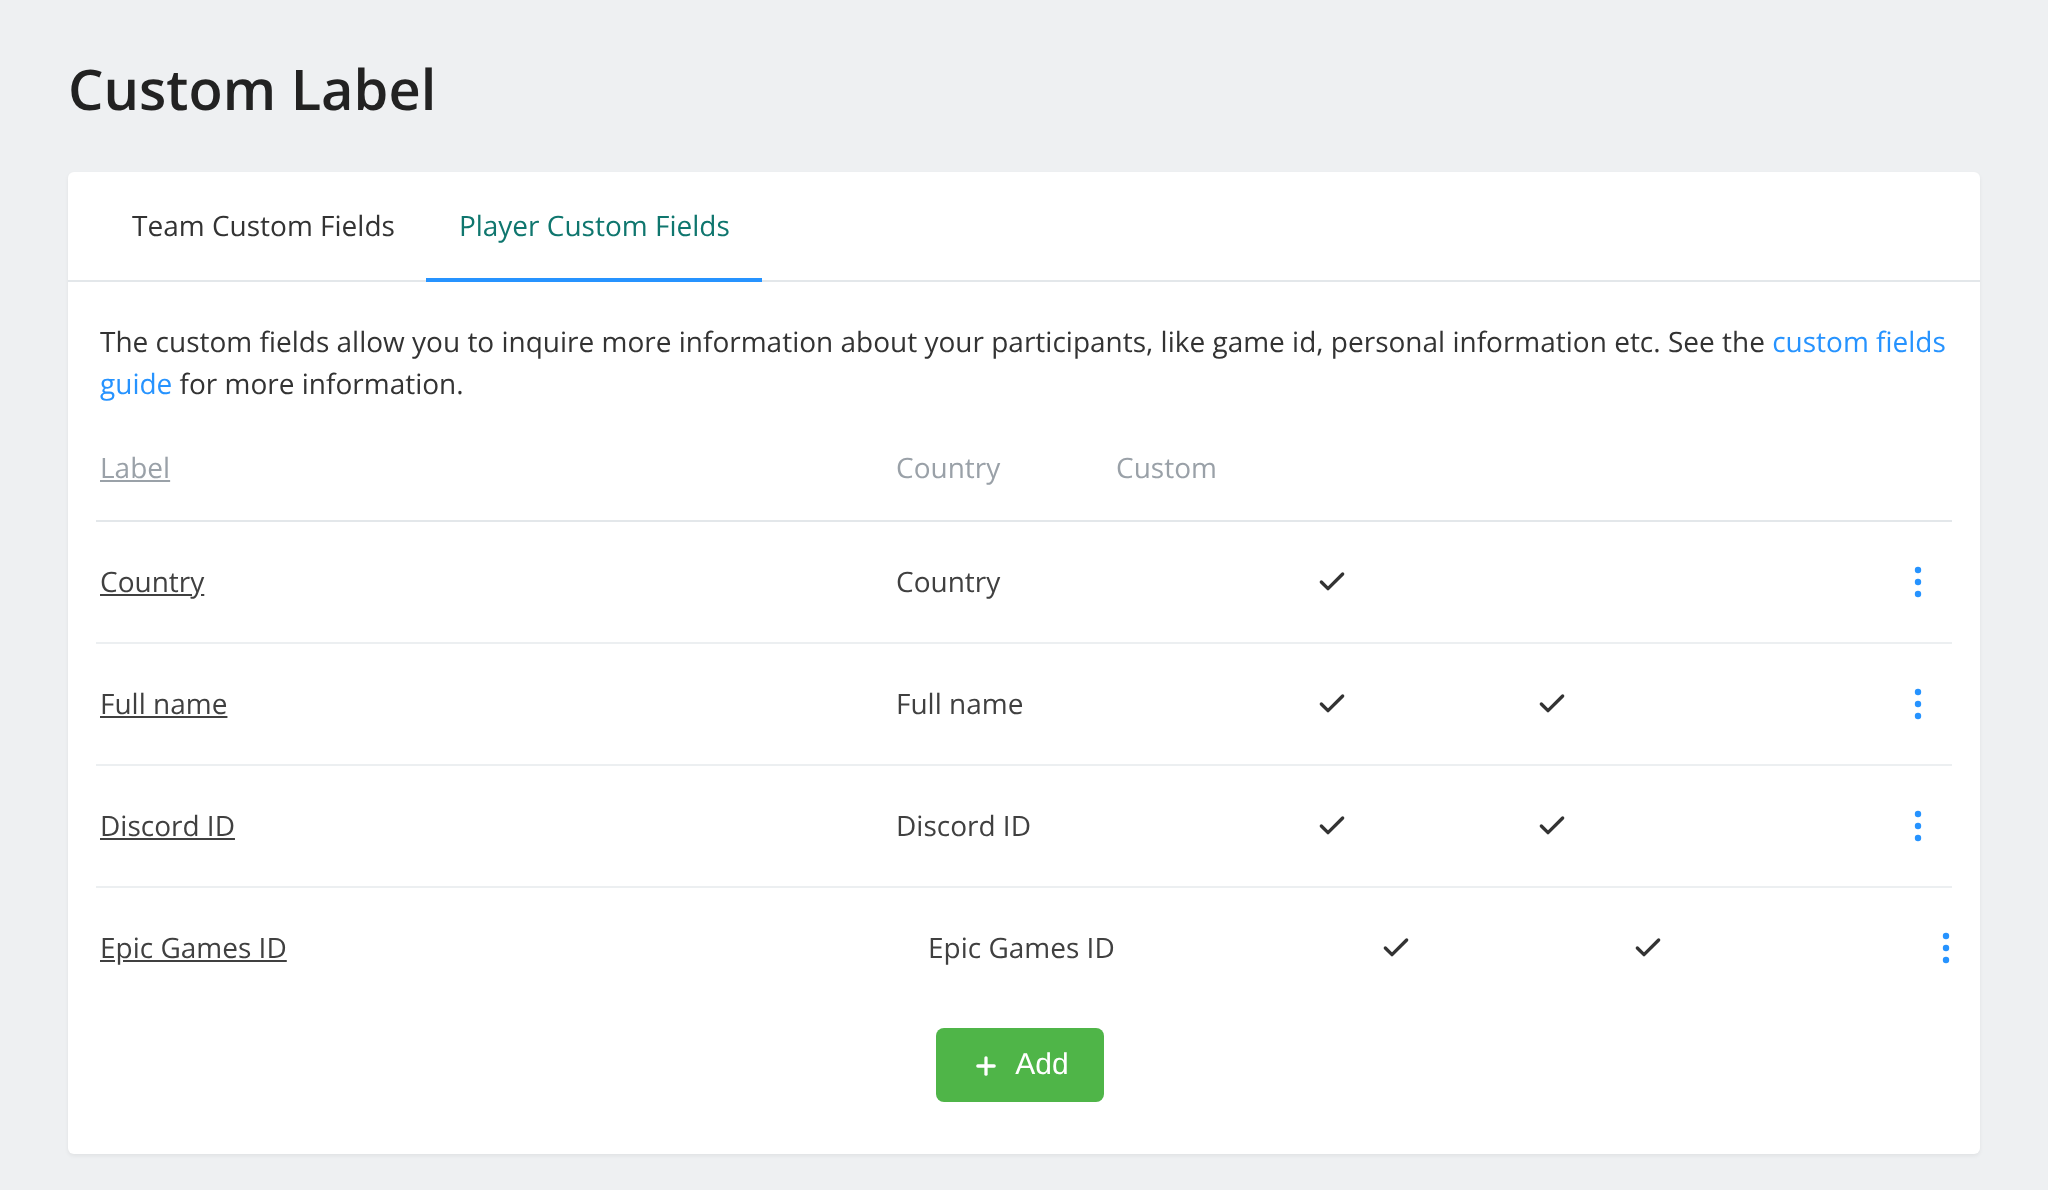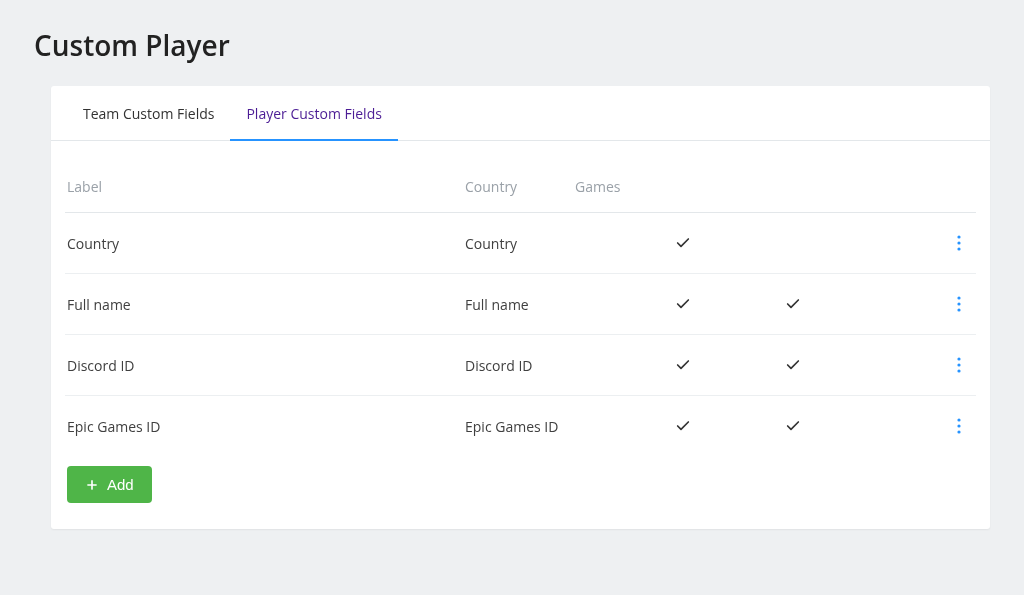"Custom Player" h1.page-title { text: Player -> Label }
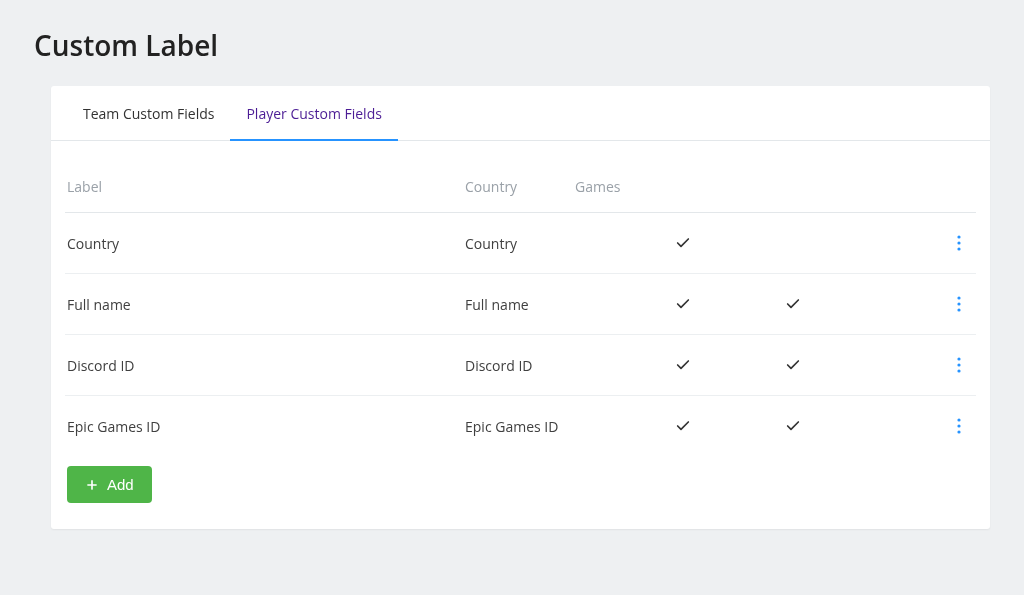"Team Custom Fields" .card { margin-left: 17px -> none }
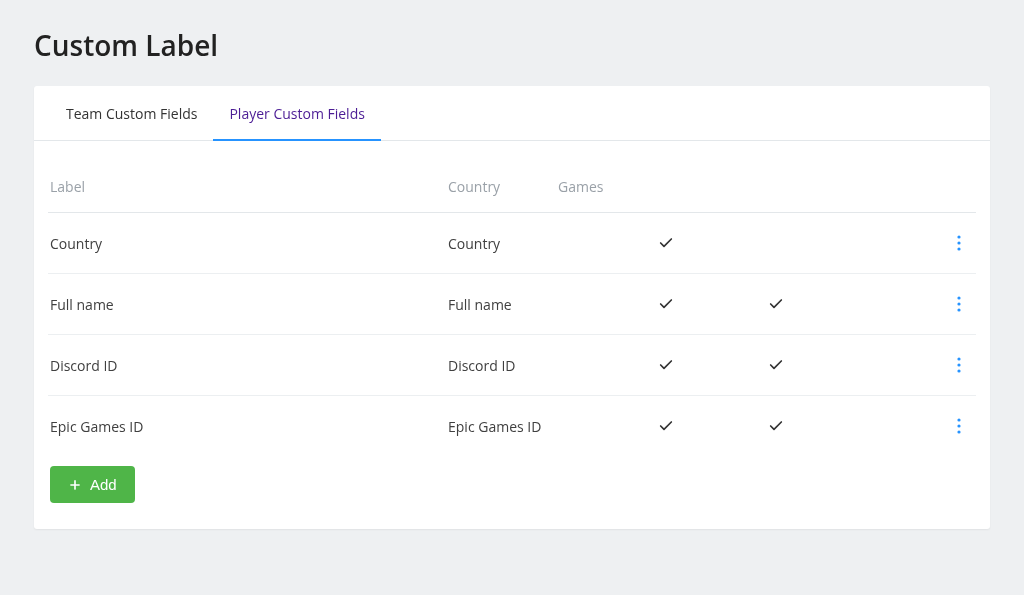"Player Custom Fields" .tab.active { color: #4c1d95 -> #0f766e }
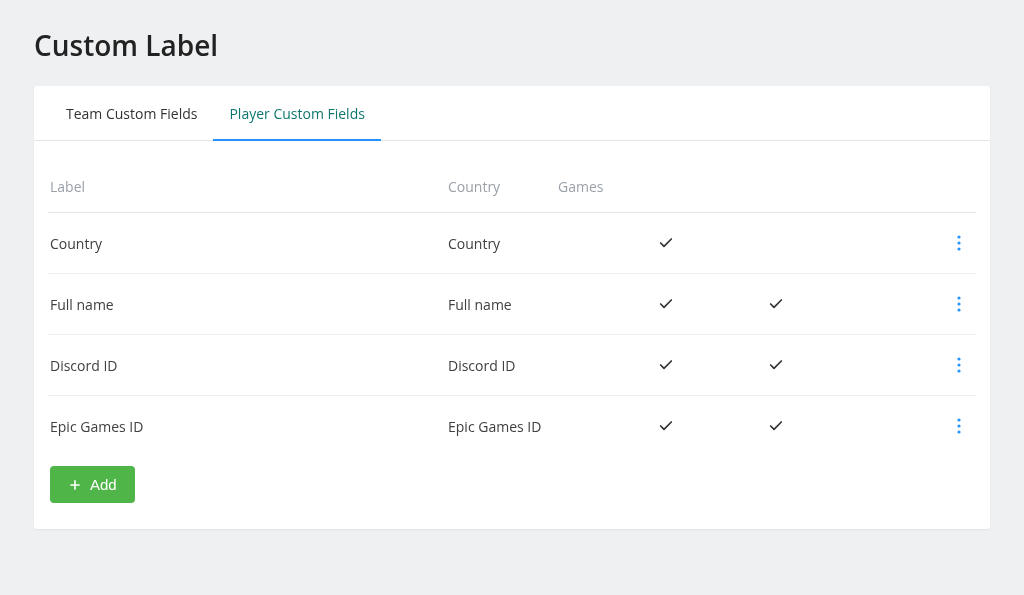"The custom fields allow you" p.intro { html: none -> <p> <span>The custom fields allow you to inquire more information about your participants, like game id, personal information etc. See the </span><a>custom fields guide</a><span> for more information.</span> </p> }
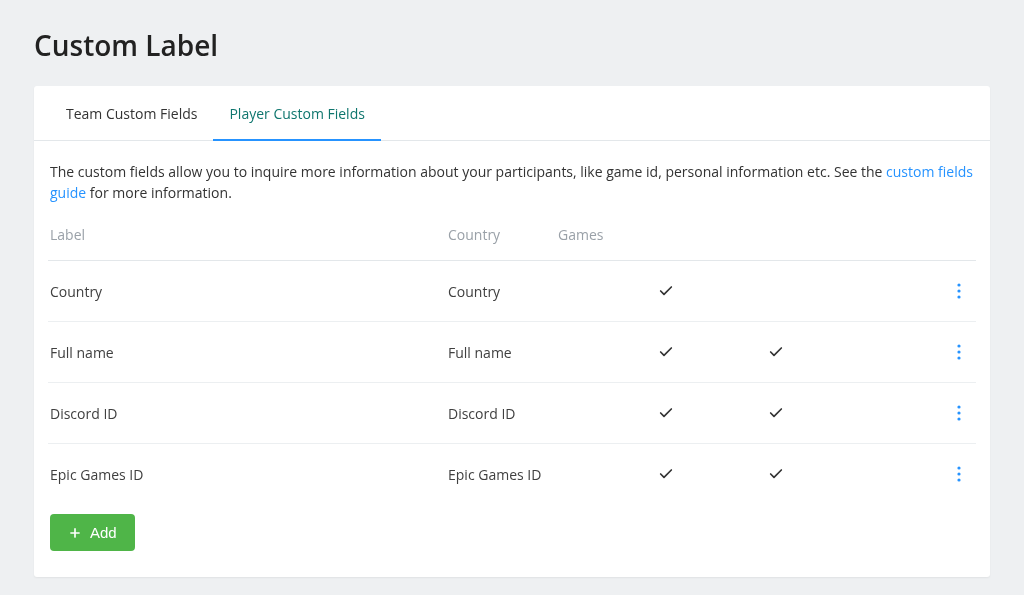"Label" .col-label { text-decoration: none -> underline }
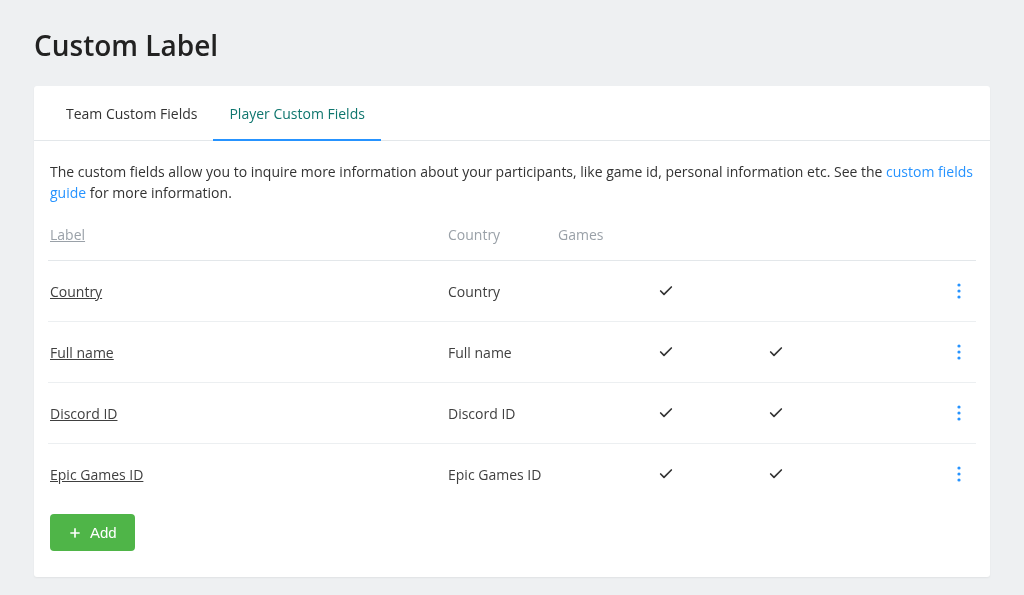"Games" div.col-pub { text: Games -> Custom }
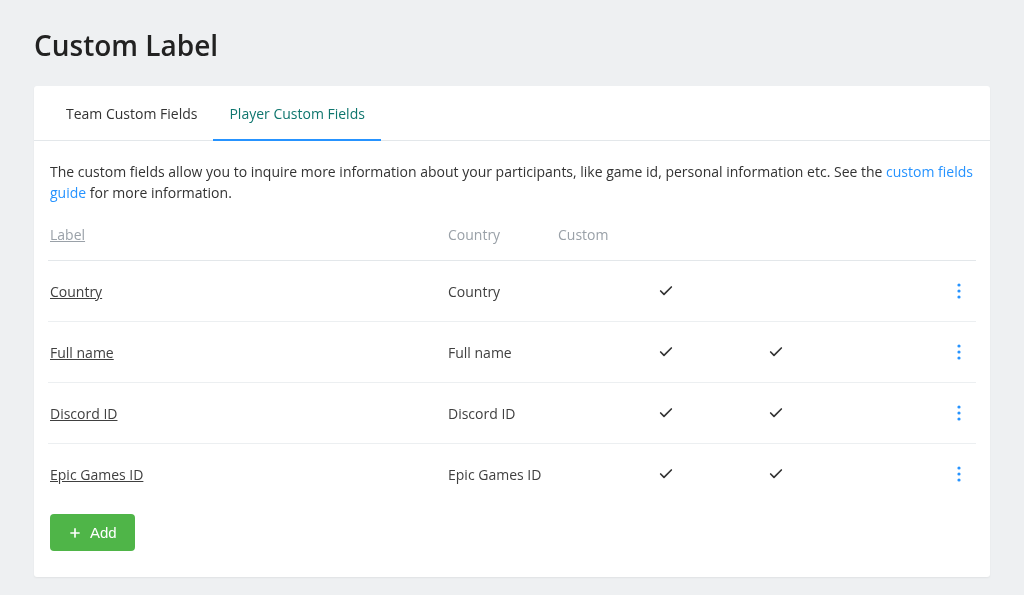"Epic Games ID" .trow:last-of-type { gap: none -> 16px }
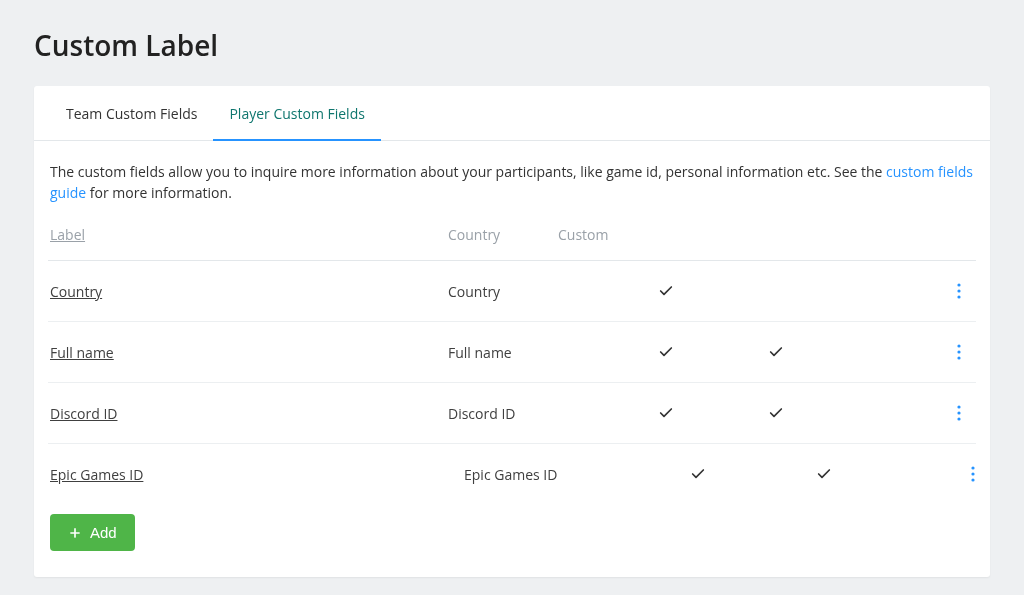"Add" .actions-bar { justify-content: flex-start -> center }
